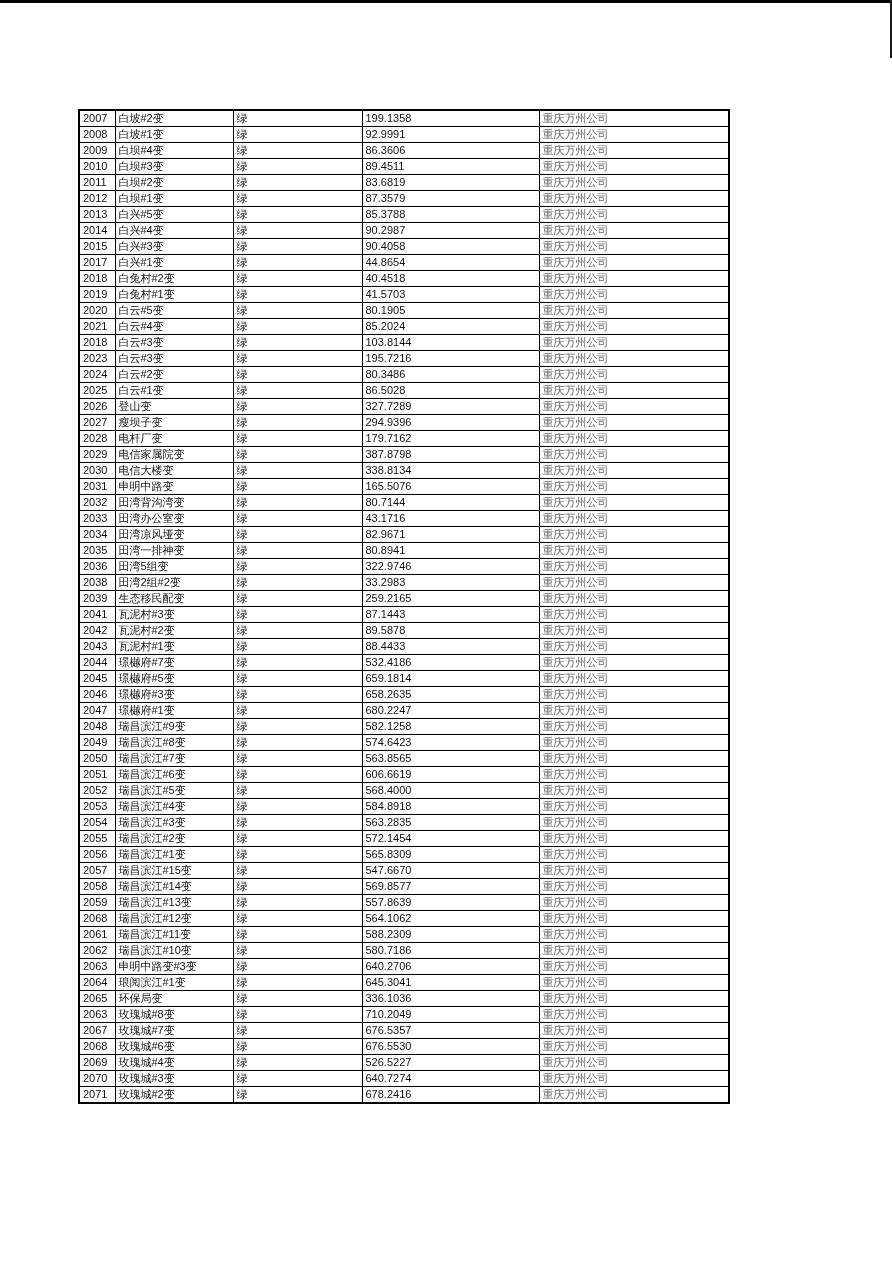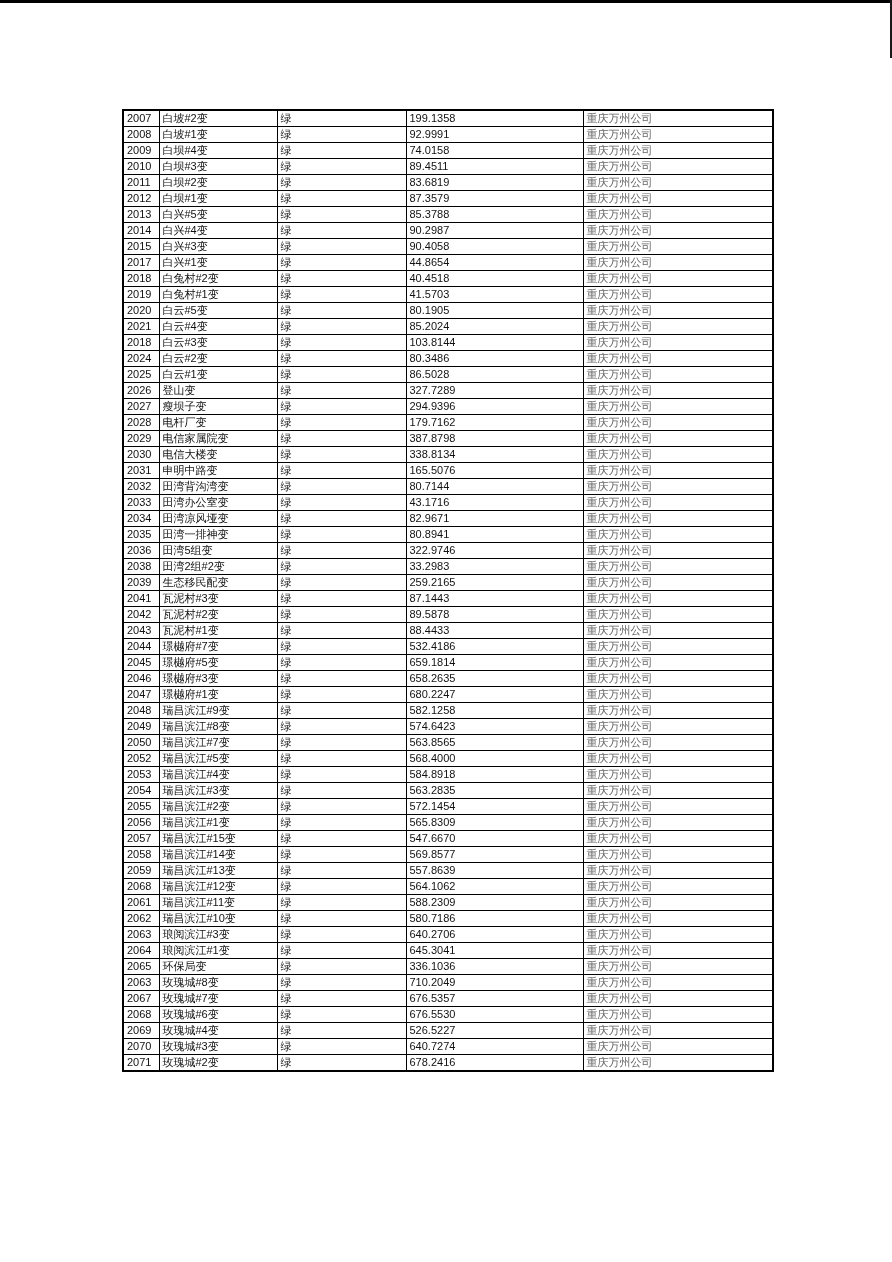"2007" table.grid { margin-left: 44px -> none }
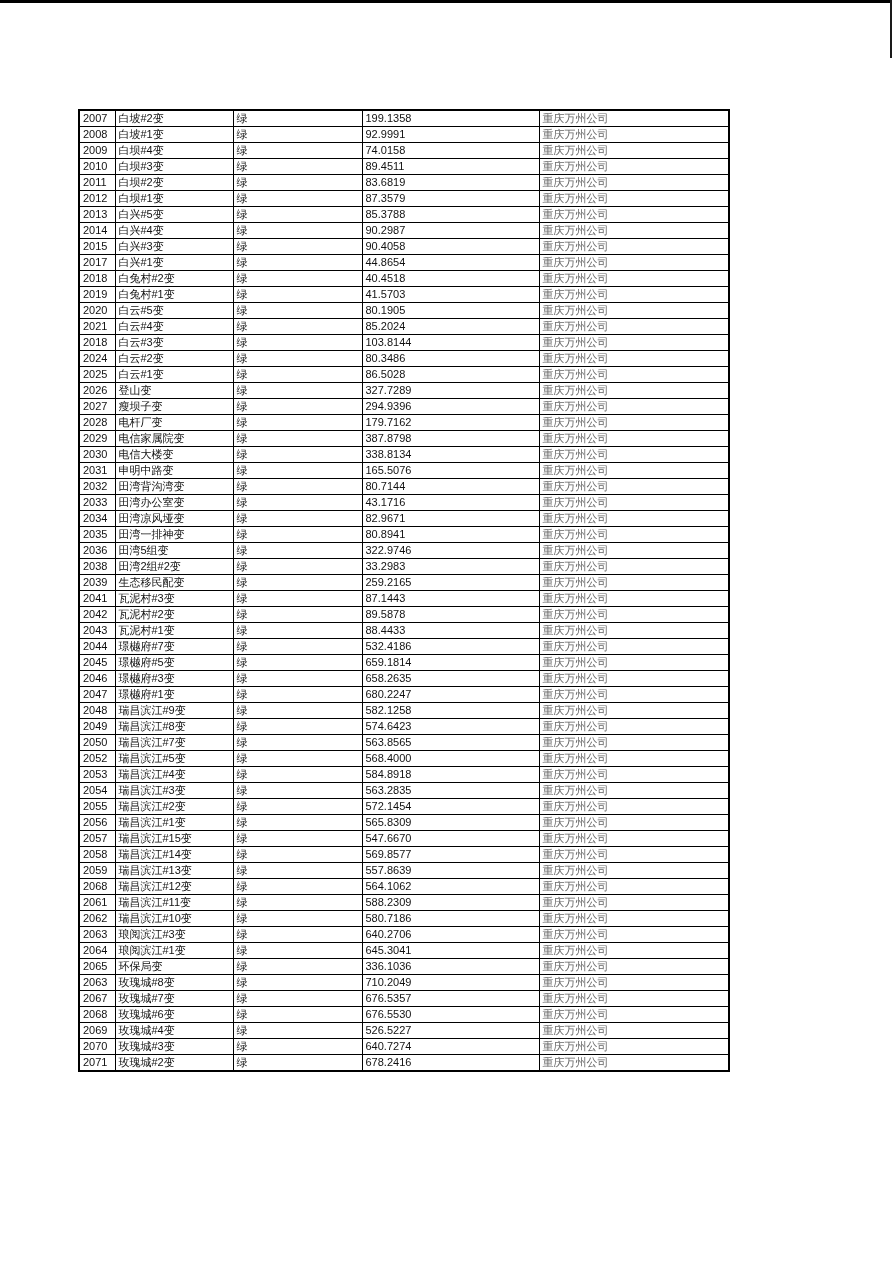"74.0158" td.c3 { text: 74.0158 -> 86.3606 }
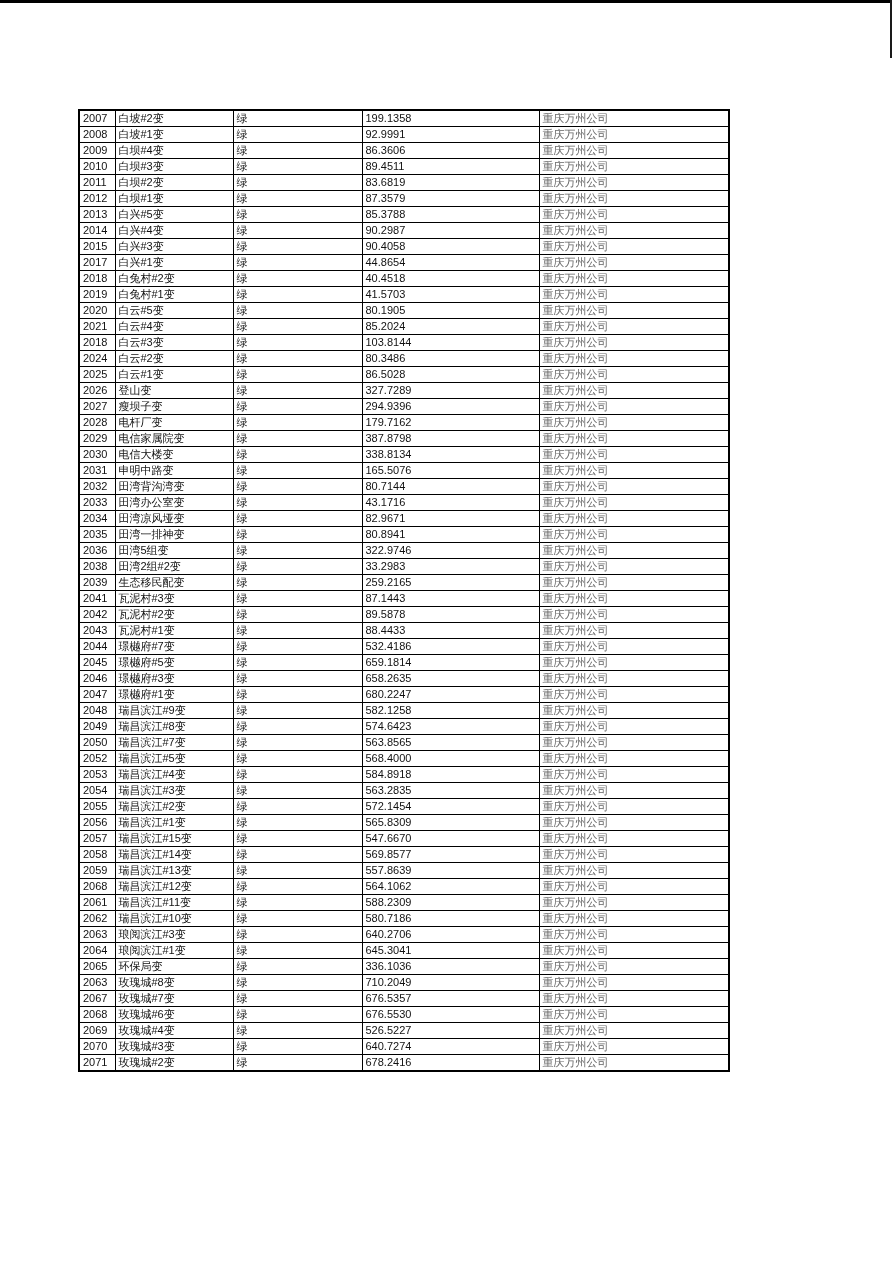"2023" tr { html: none -> <tr> <td>2023</td> <td>白云#3变</td> <td>绿</td> <td>195.7216</td> <td>重庆万州公司</td> </tr> }
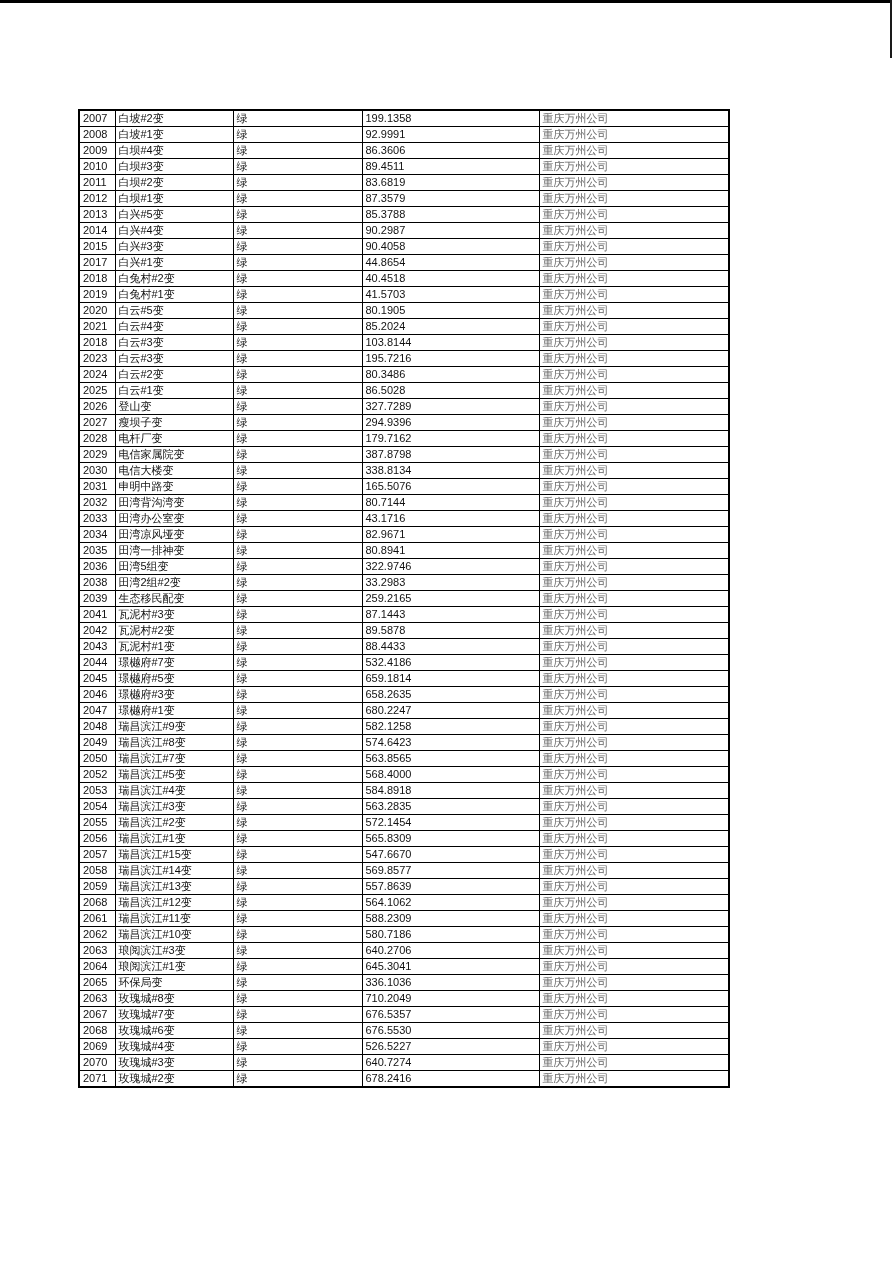"2051" tr { html: none -> <tr> <td>2051</td> <td>瑞昌滨江#6变</td> <td>绿</td> <td>606.6619</td> <td>重庆万州公司</td> </tr> }
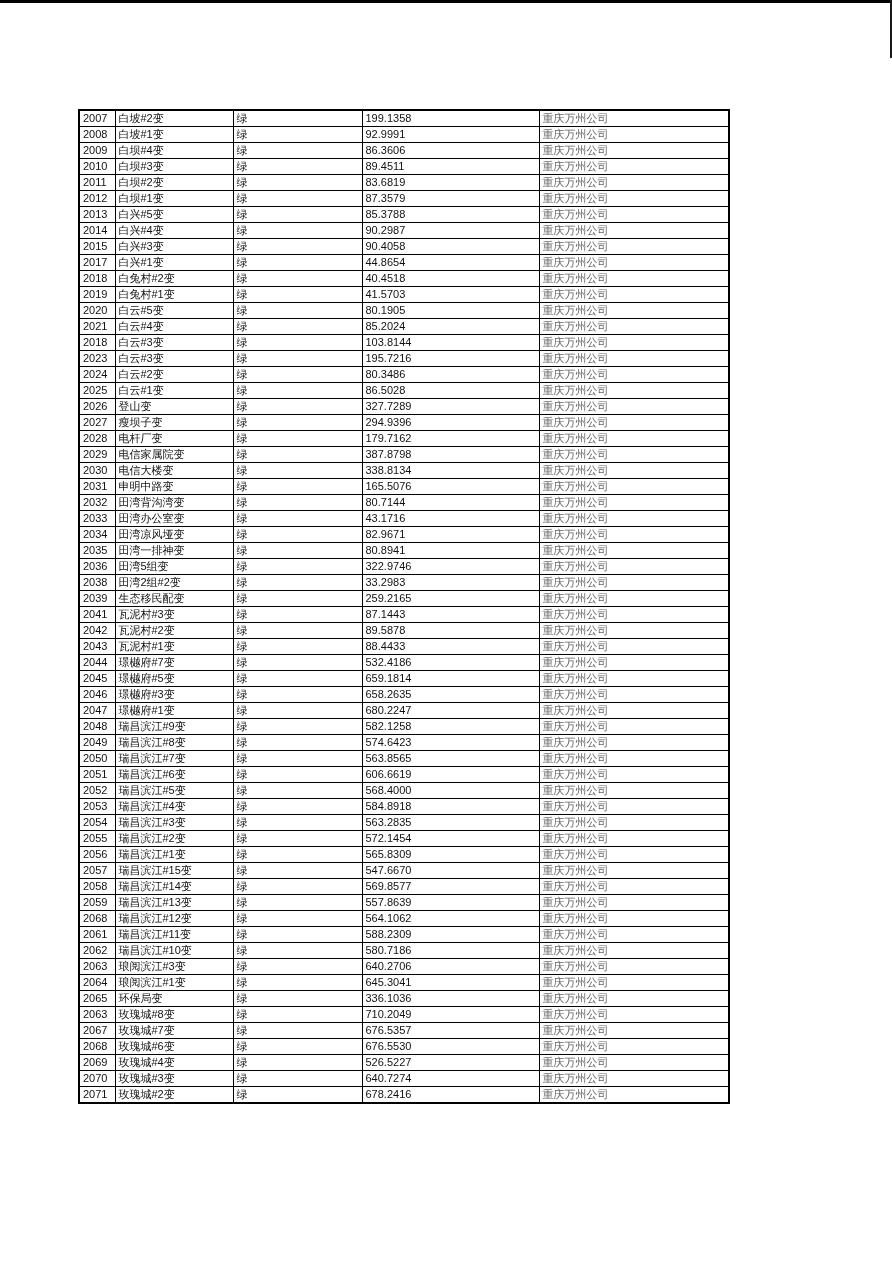"琅阅滨江#3变" td.c1 { text: 琅阅滨江 -> 申明中路变 }
